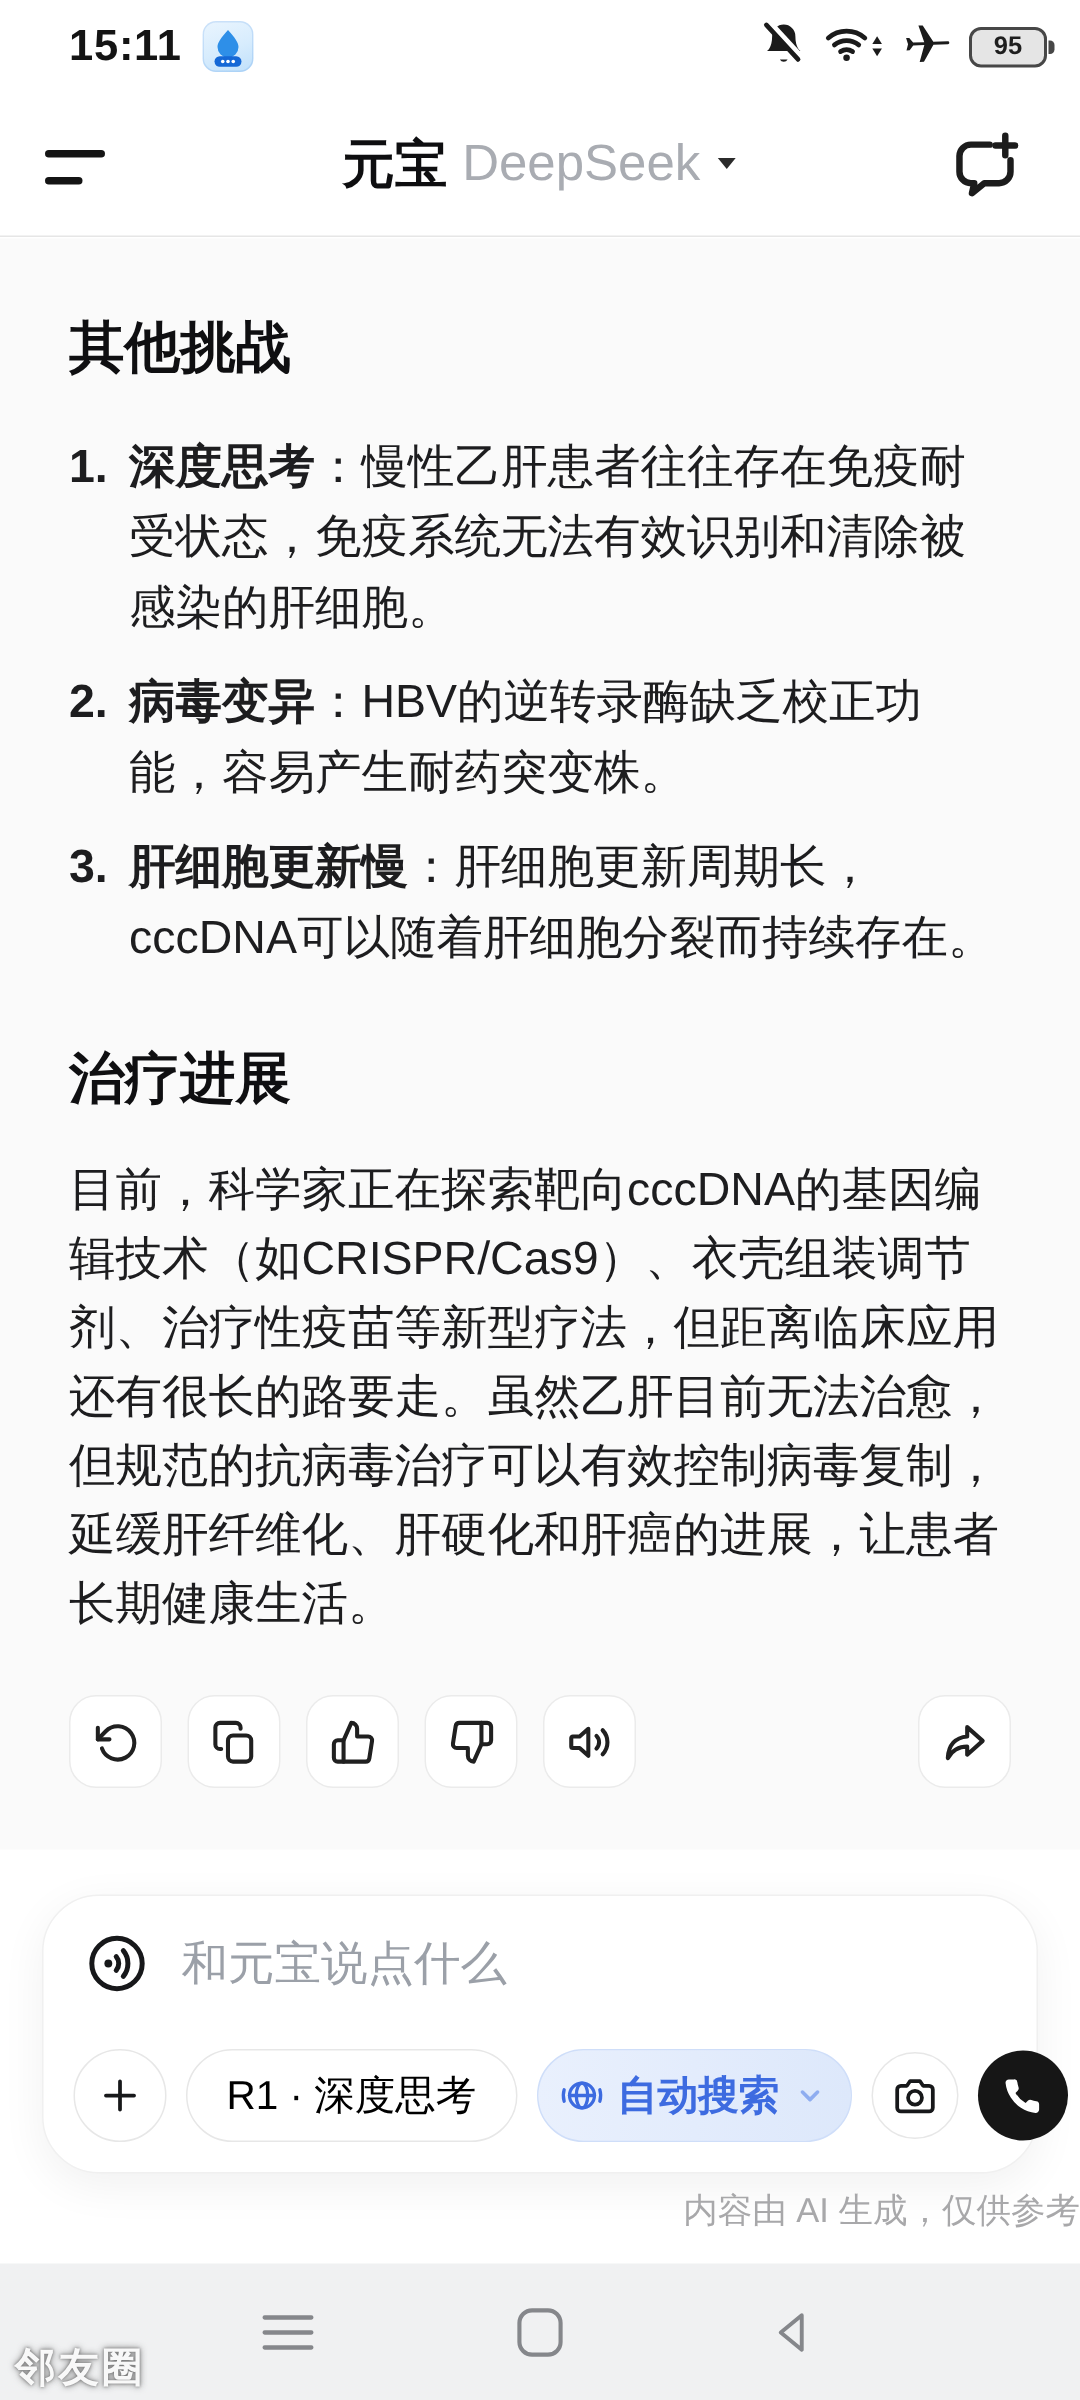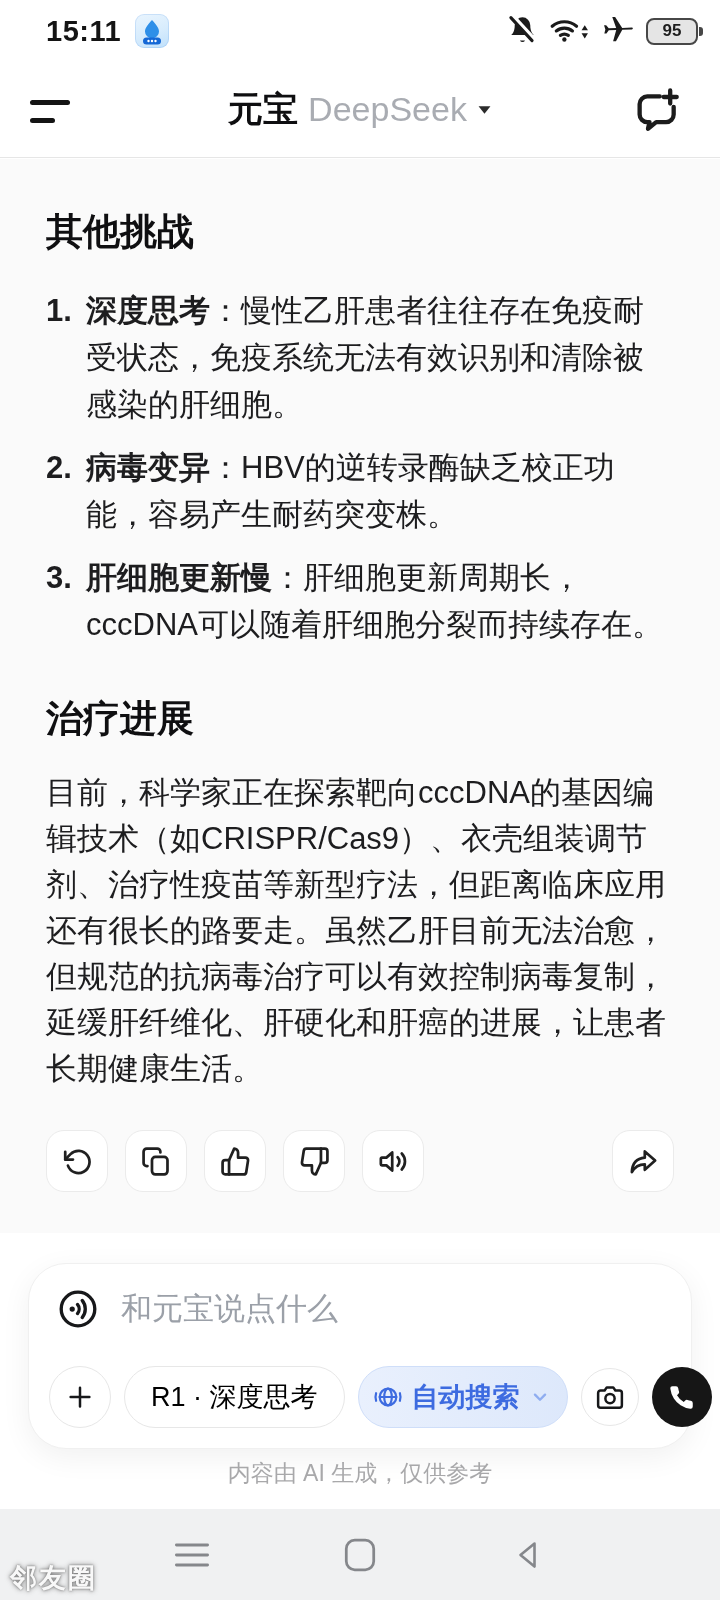"内容由 AI 生成，仅供参考" .disclaimer { text-align: center -> right }
